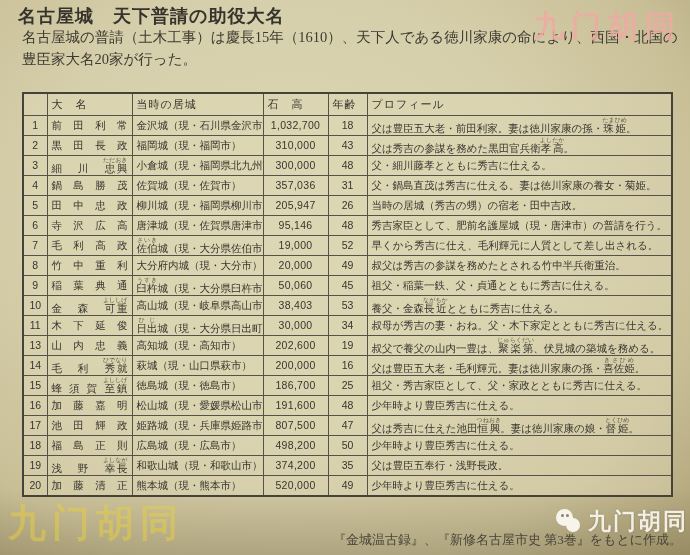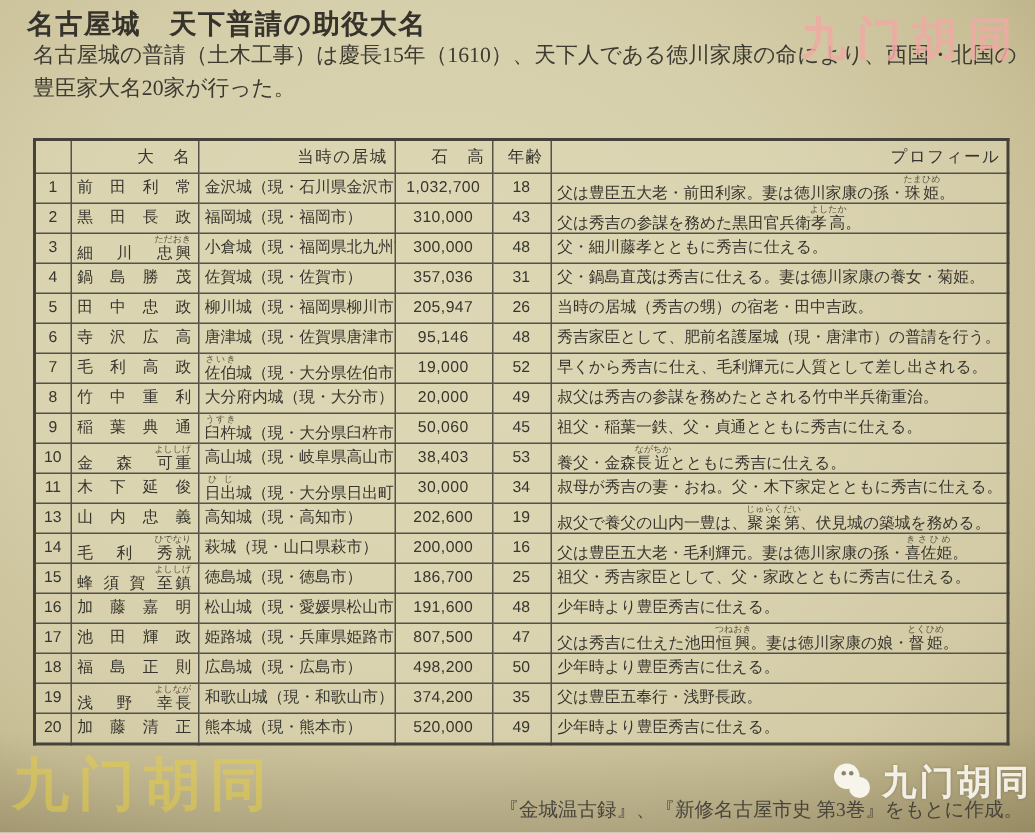"大 名" table.daimyo th { text-align: right -> left }
